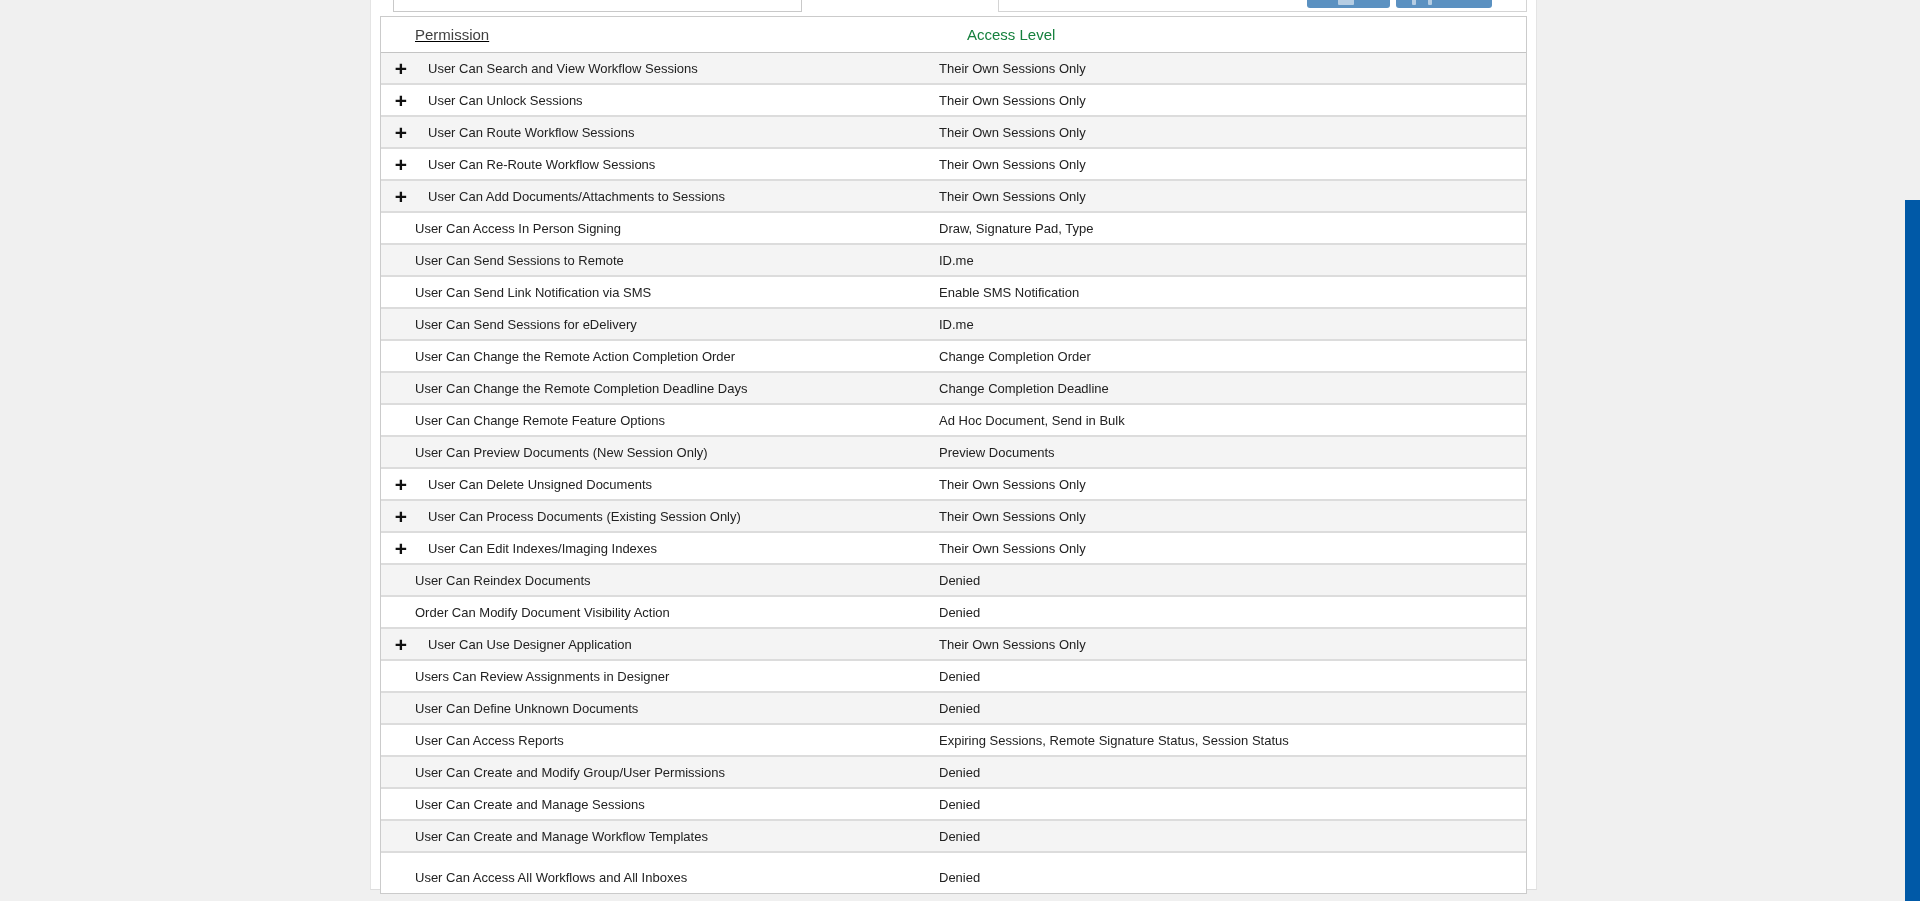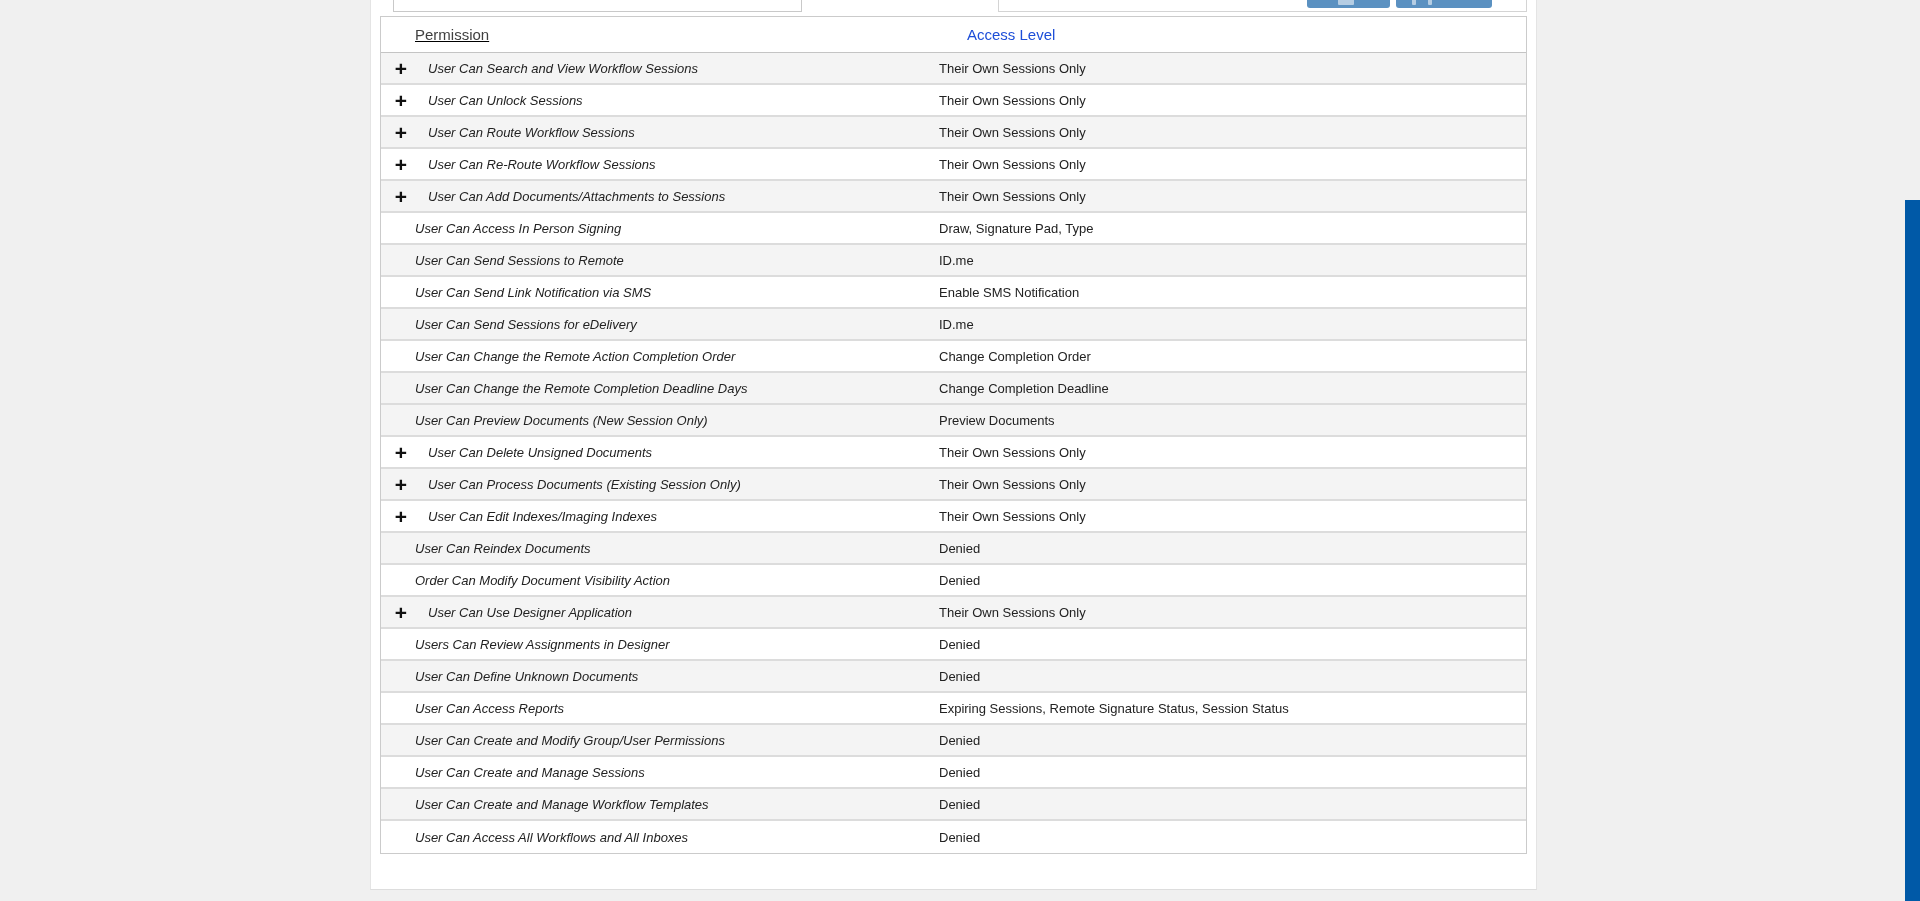"Access Level" .th-access { color: #1d4ed8 -> #15803d }
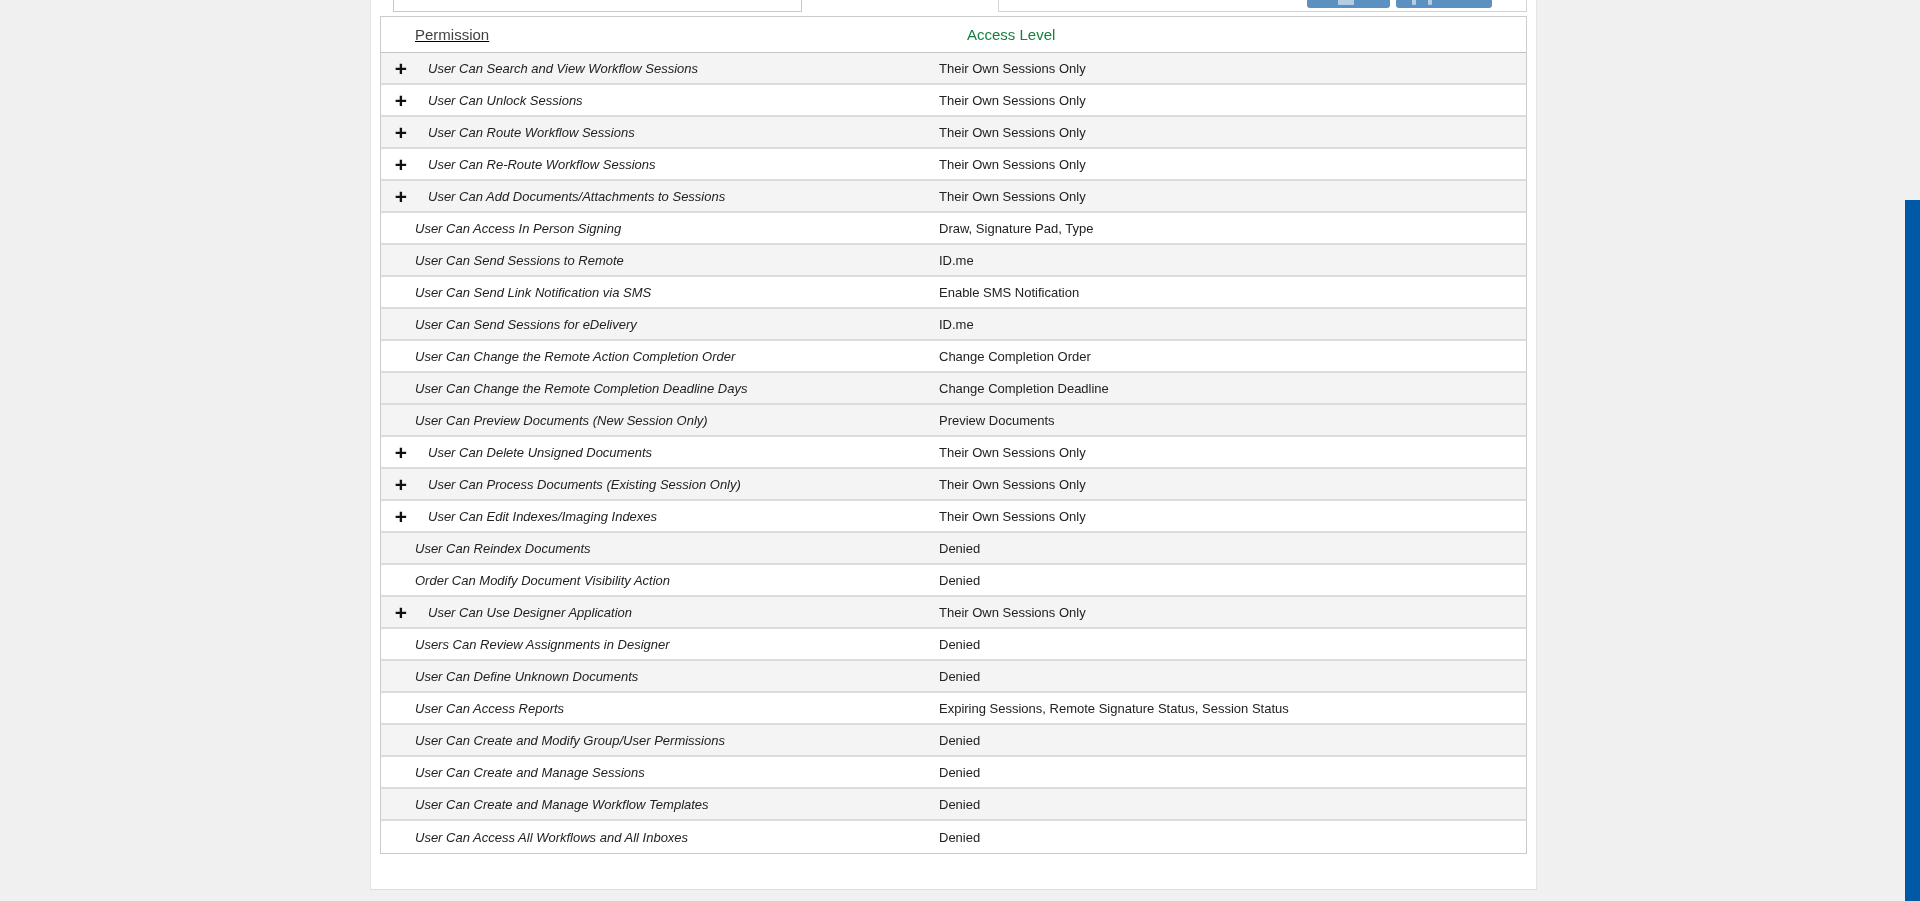"User Can Search and View" .perm { font-style: italic -> none }
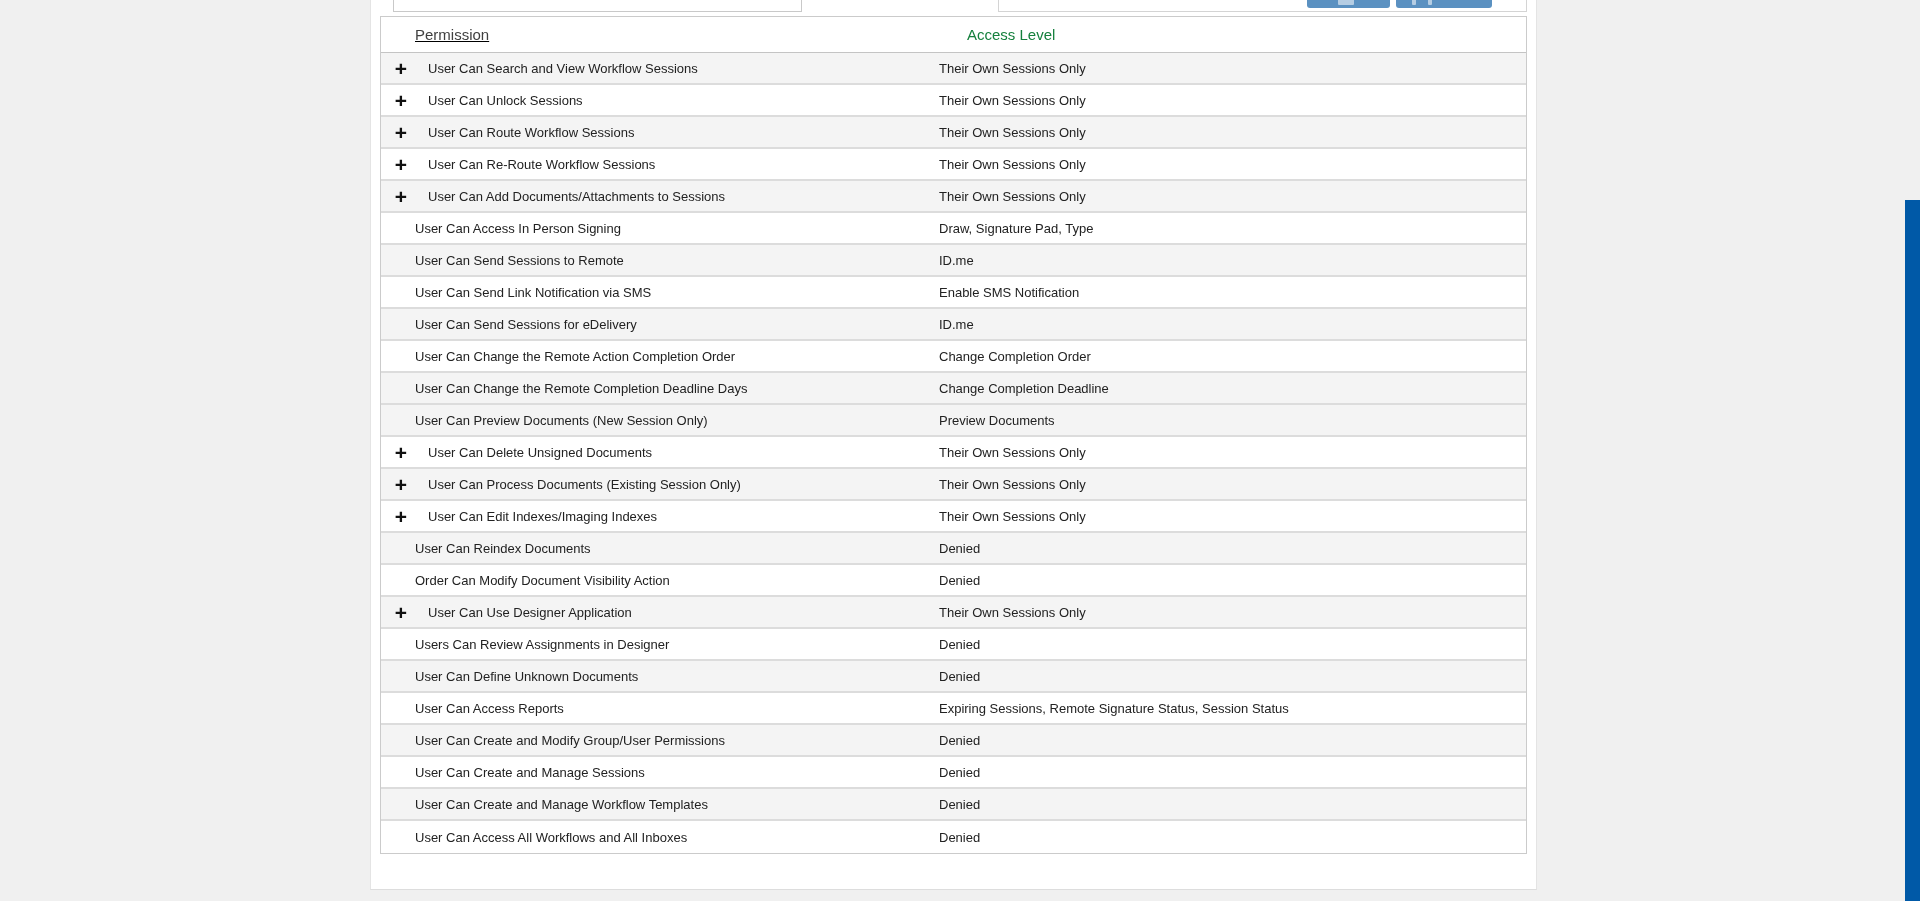"User Can Change Remote Feature" div.row { html: none -> <div> <span>User Can Change Remote Feature Options</span> <span>Ad Hoc Document, Send in Bulk</span> </div> }
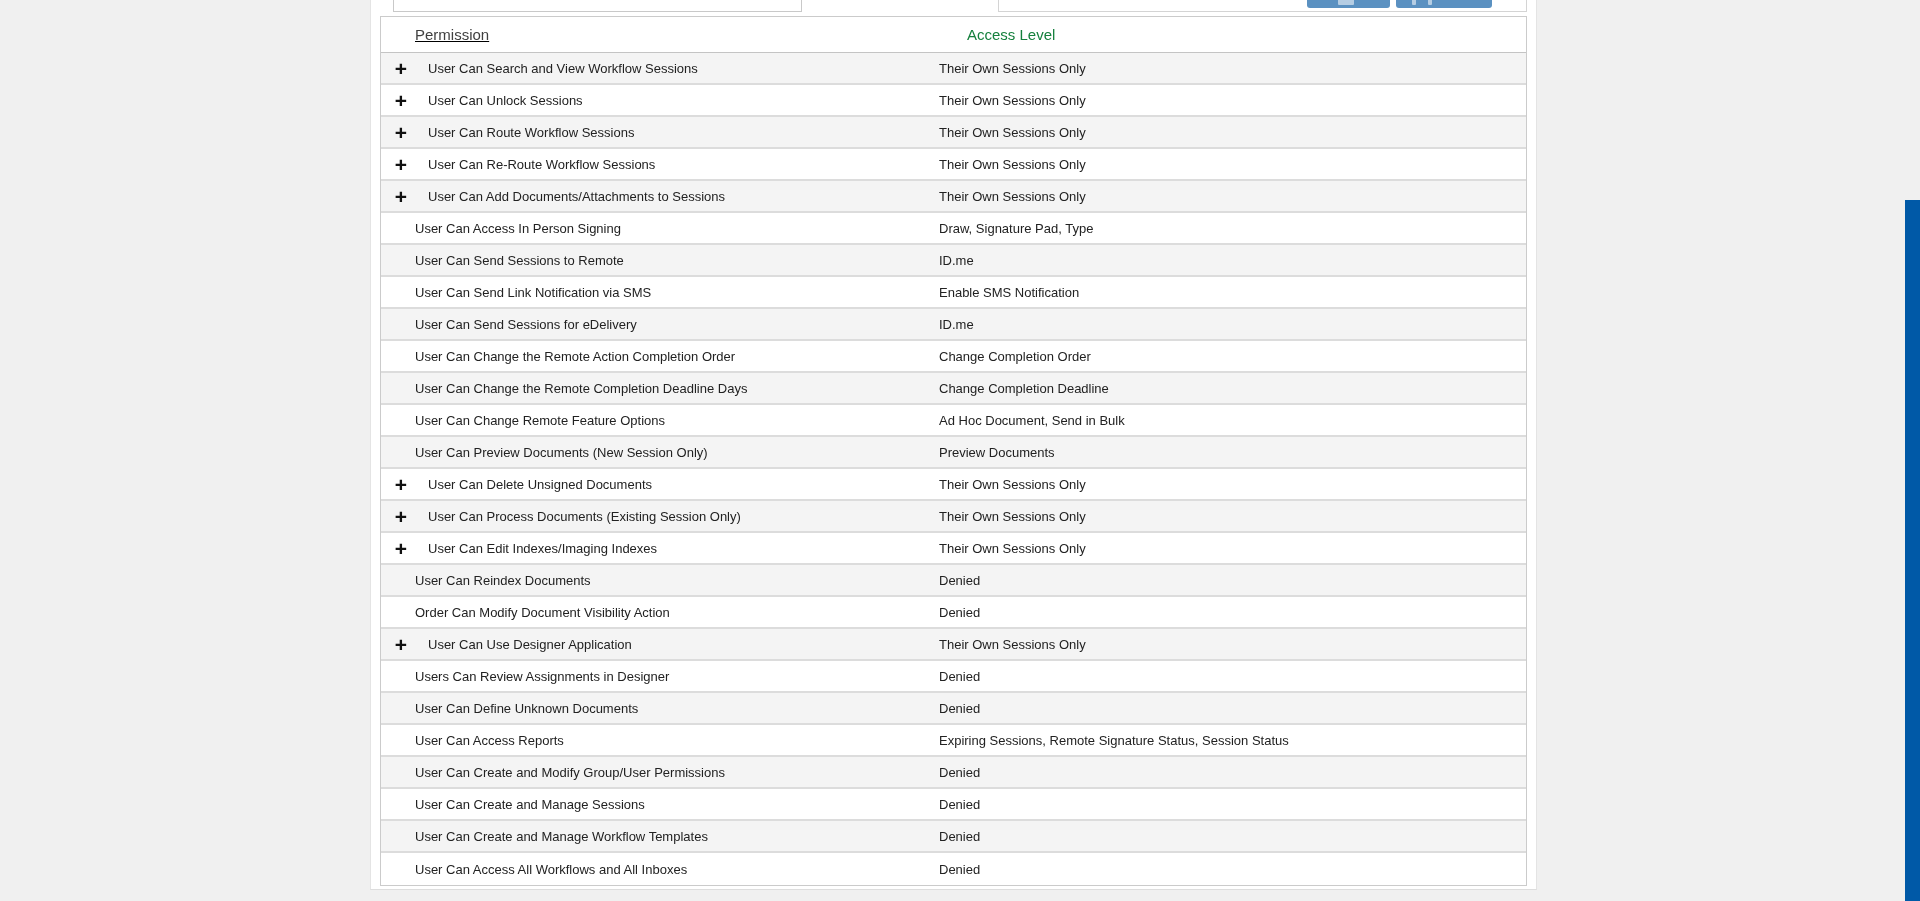"User Can Access All Workflows" .row:last-child { margin-top: none -> 8px }
